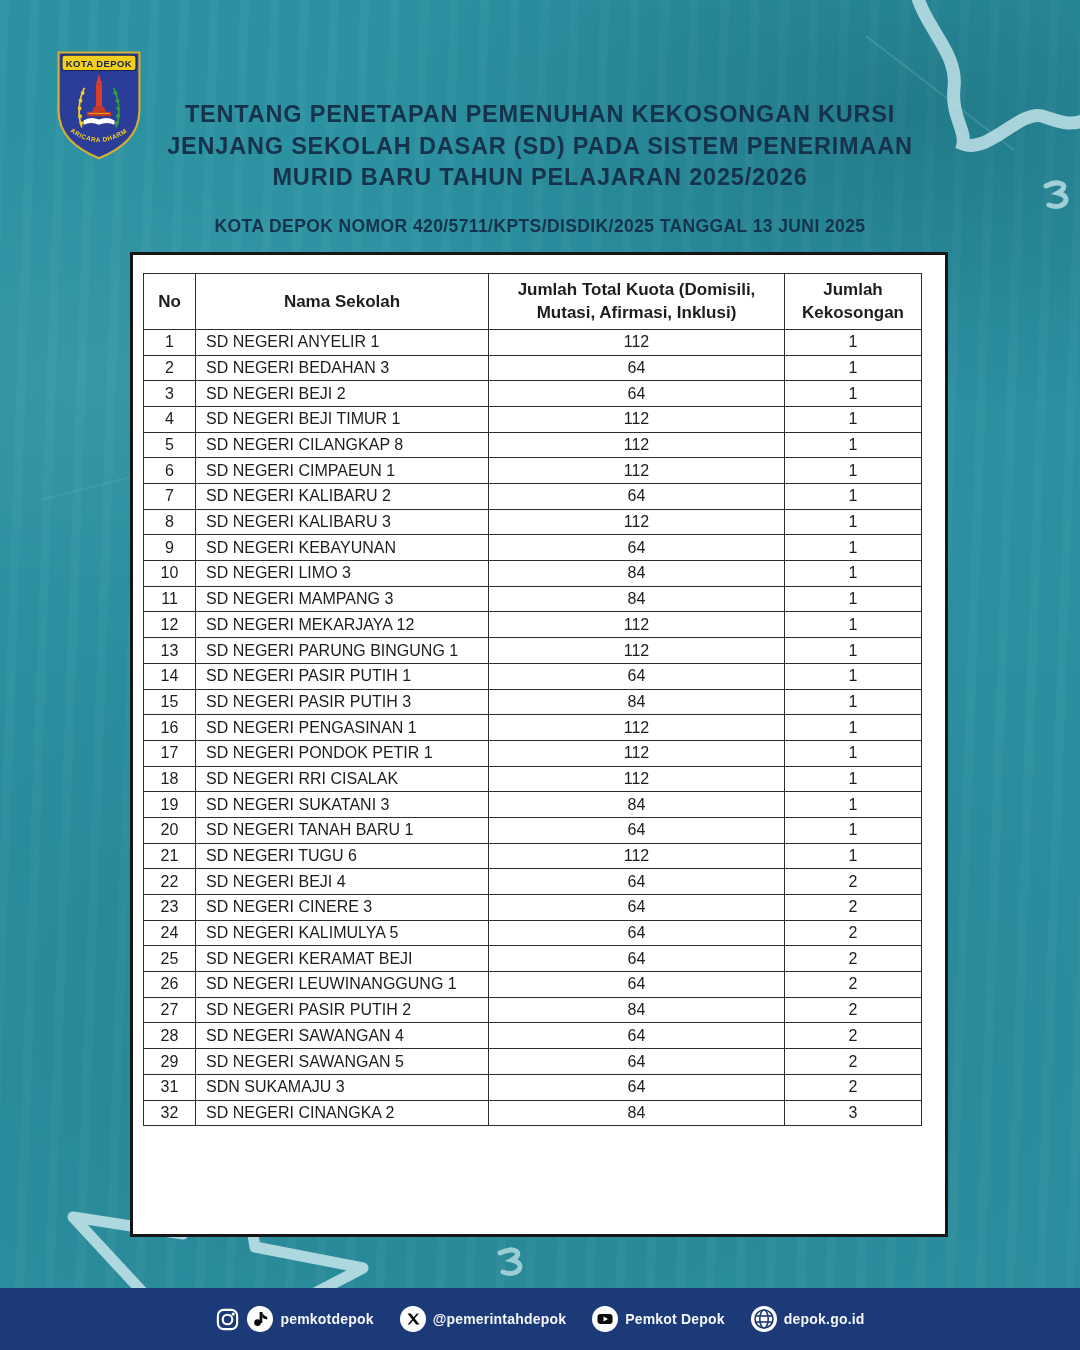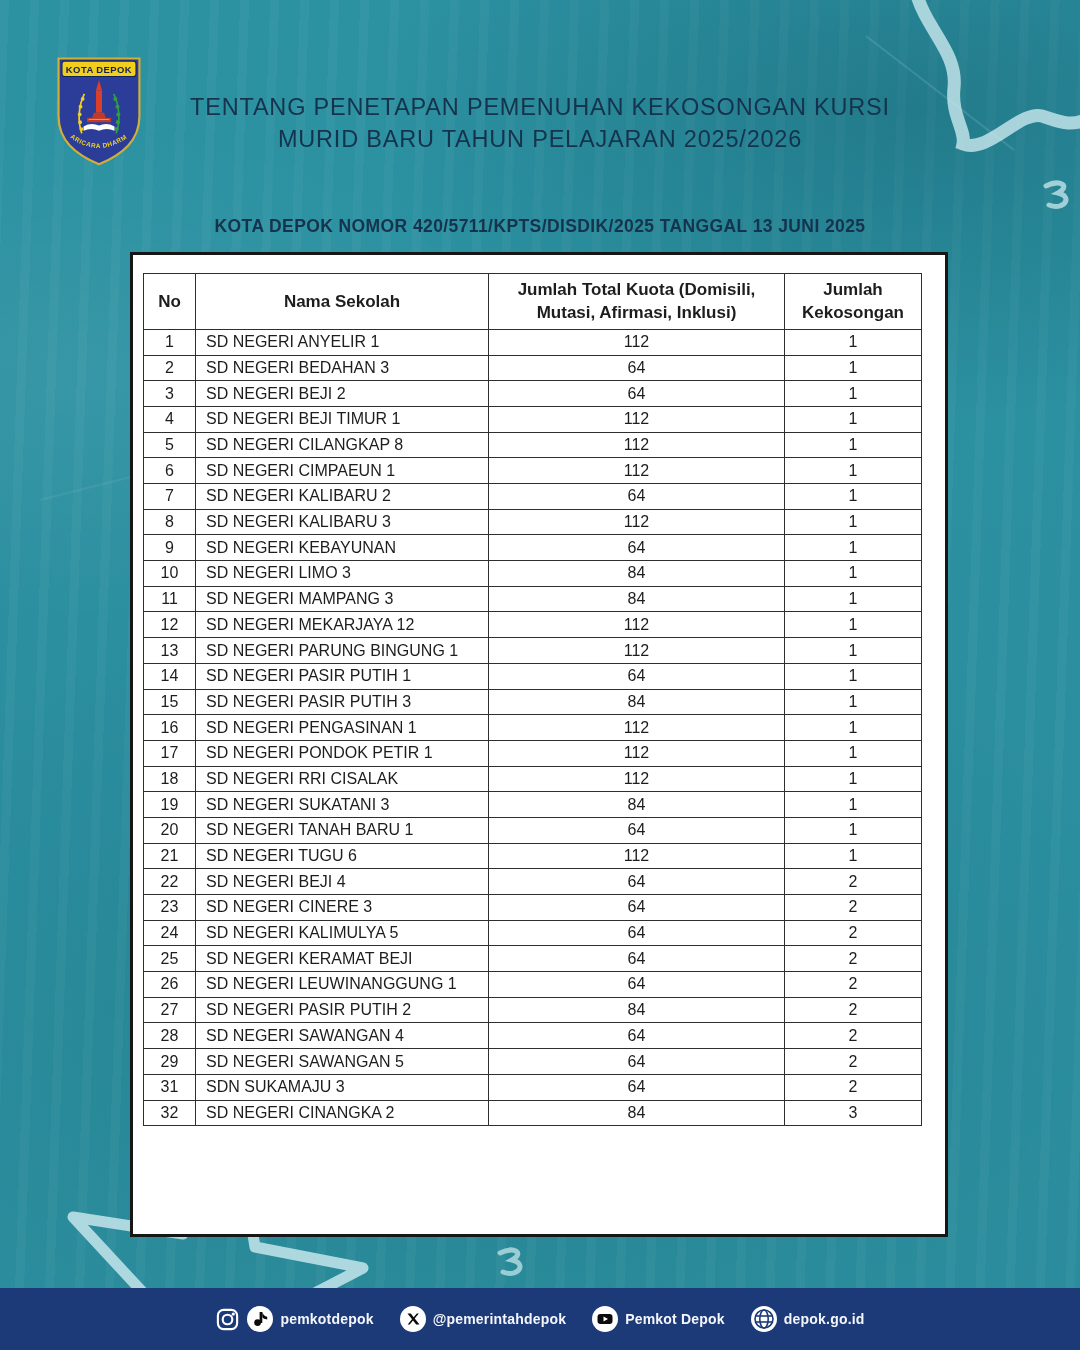"KOTA DEPOK" .logo { top: 54px -> 48px }
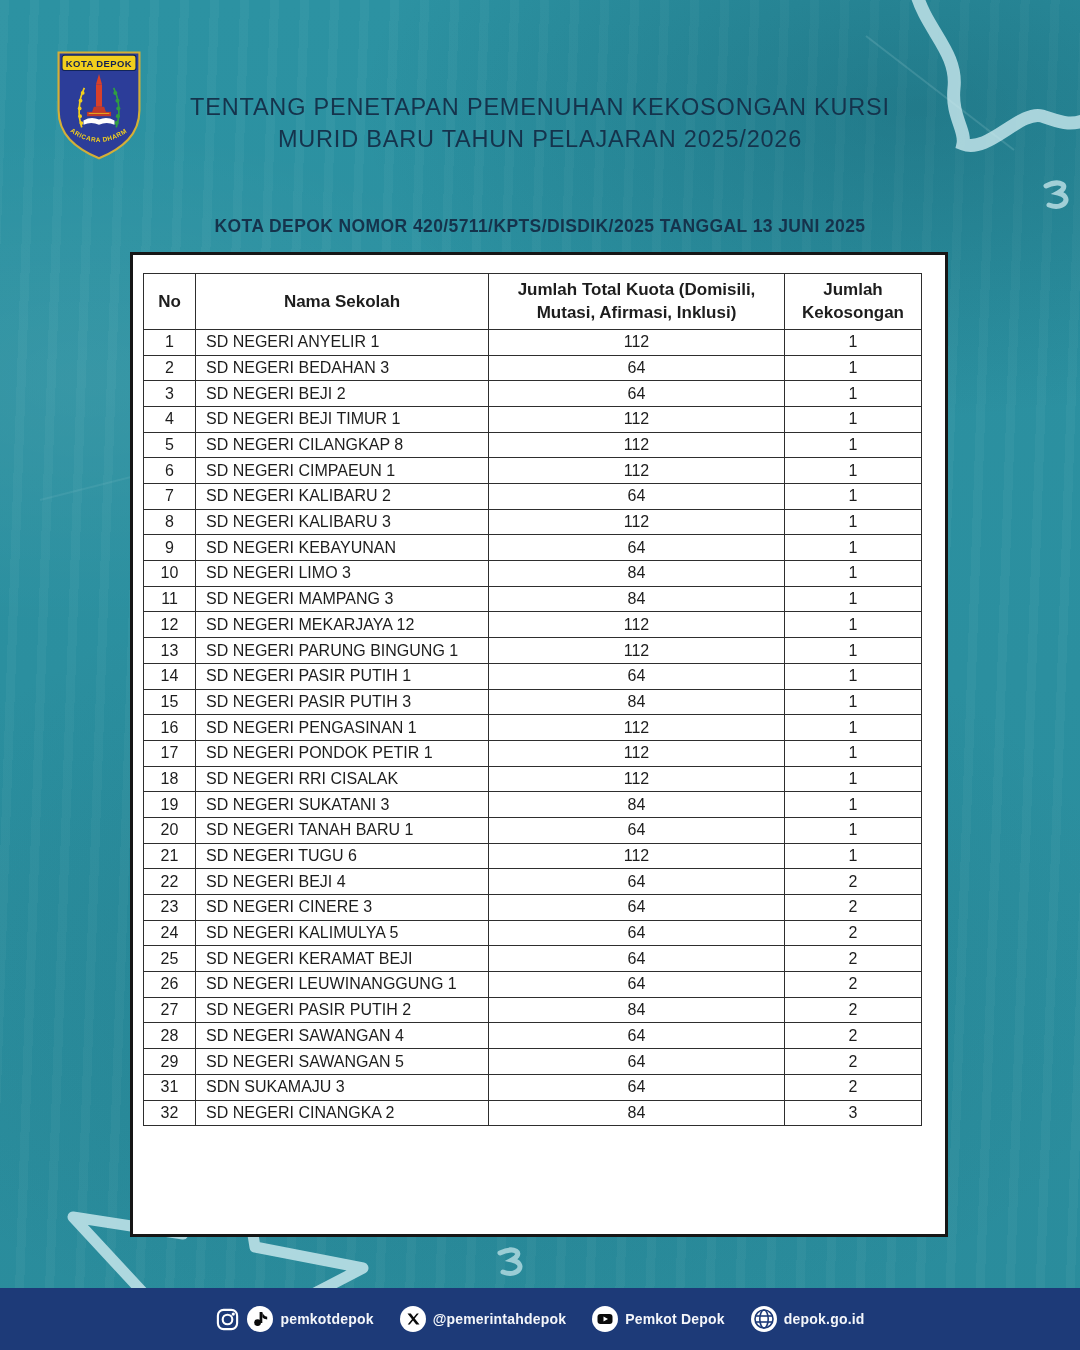"TENTANG PENETAPAN PEMENUHAN KEKOSONGAN" .title-block { font-weight: 400 -> 700; top: 92px -> 99px }
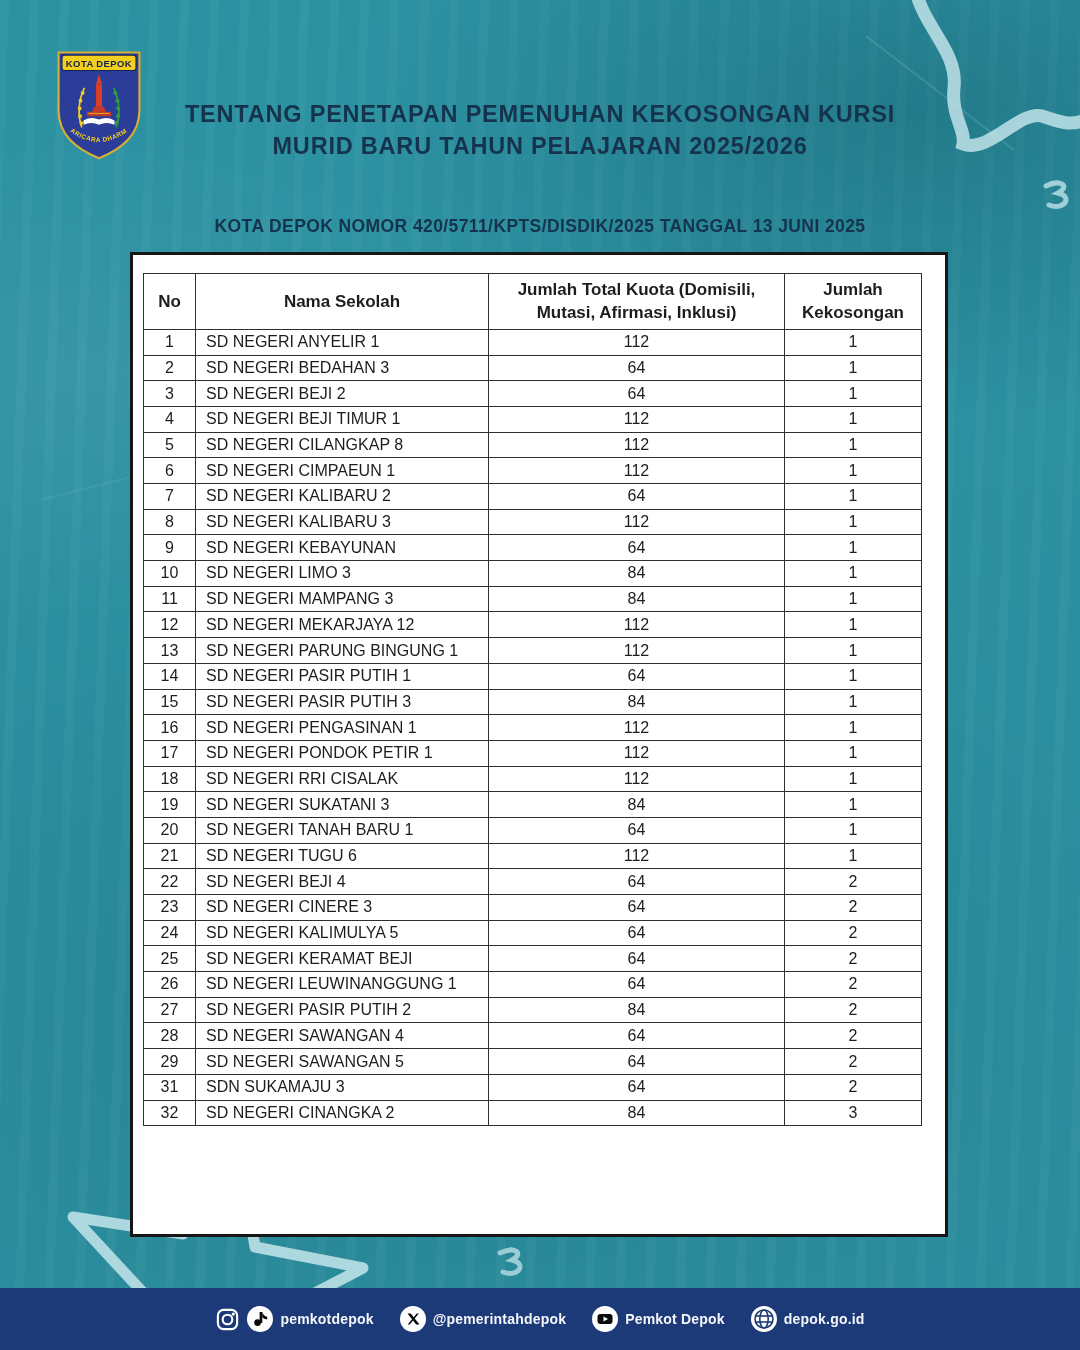"JENJANG SEKOLAH DASAR (SD) PADA" div { html: none -> <div>JENJANG SEKOLAH DASAR (SD) PADA SISTEM PENERIMAAN</div> }
